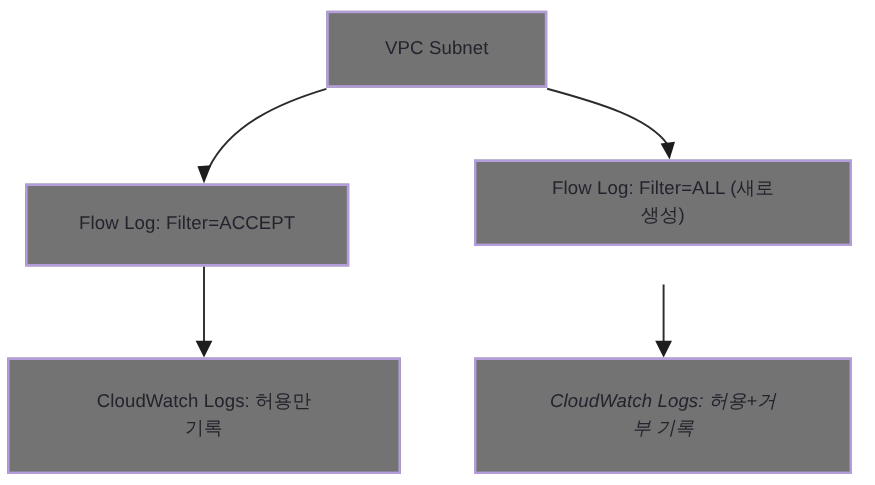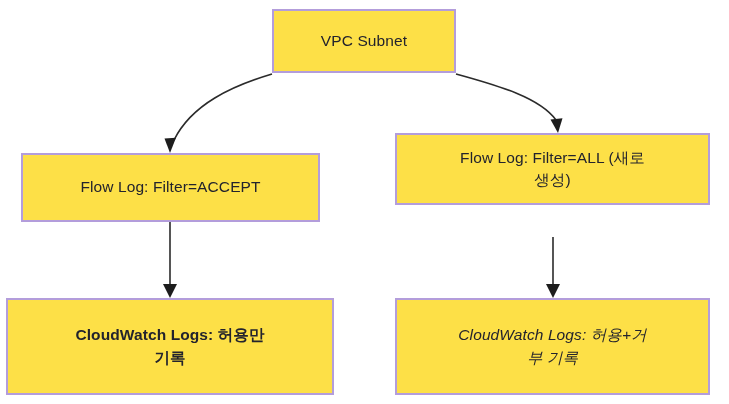"VPC Subnet" .node { background: #fde047 -> #737373 }
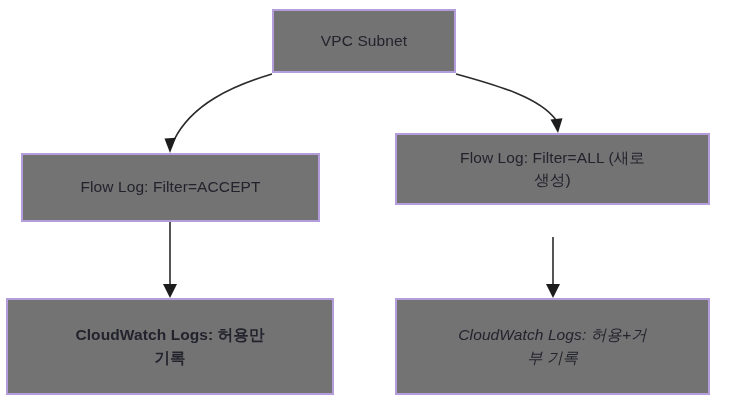"Flow Log: Filter=ACCEPT" #node-flow-log-accept { width: 299px -> 270px }
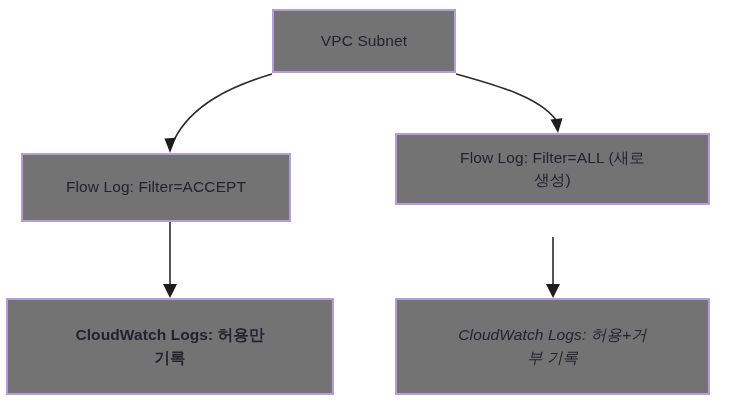"CloudWatch Logs: 허용만" #node-cwlogs-allow-only { font-weight: bold -> none }
